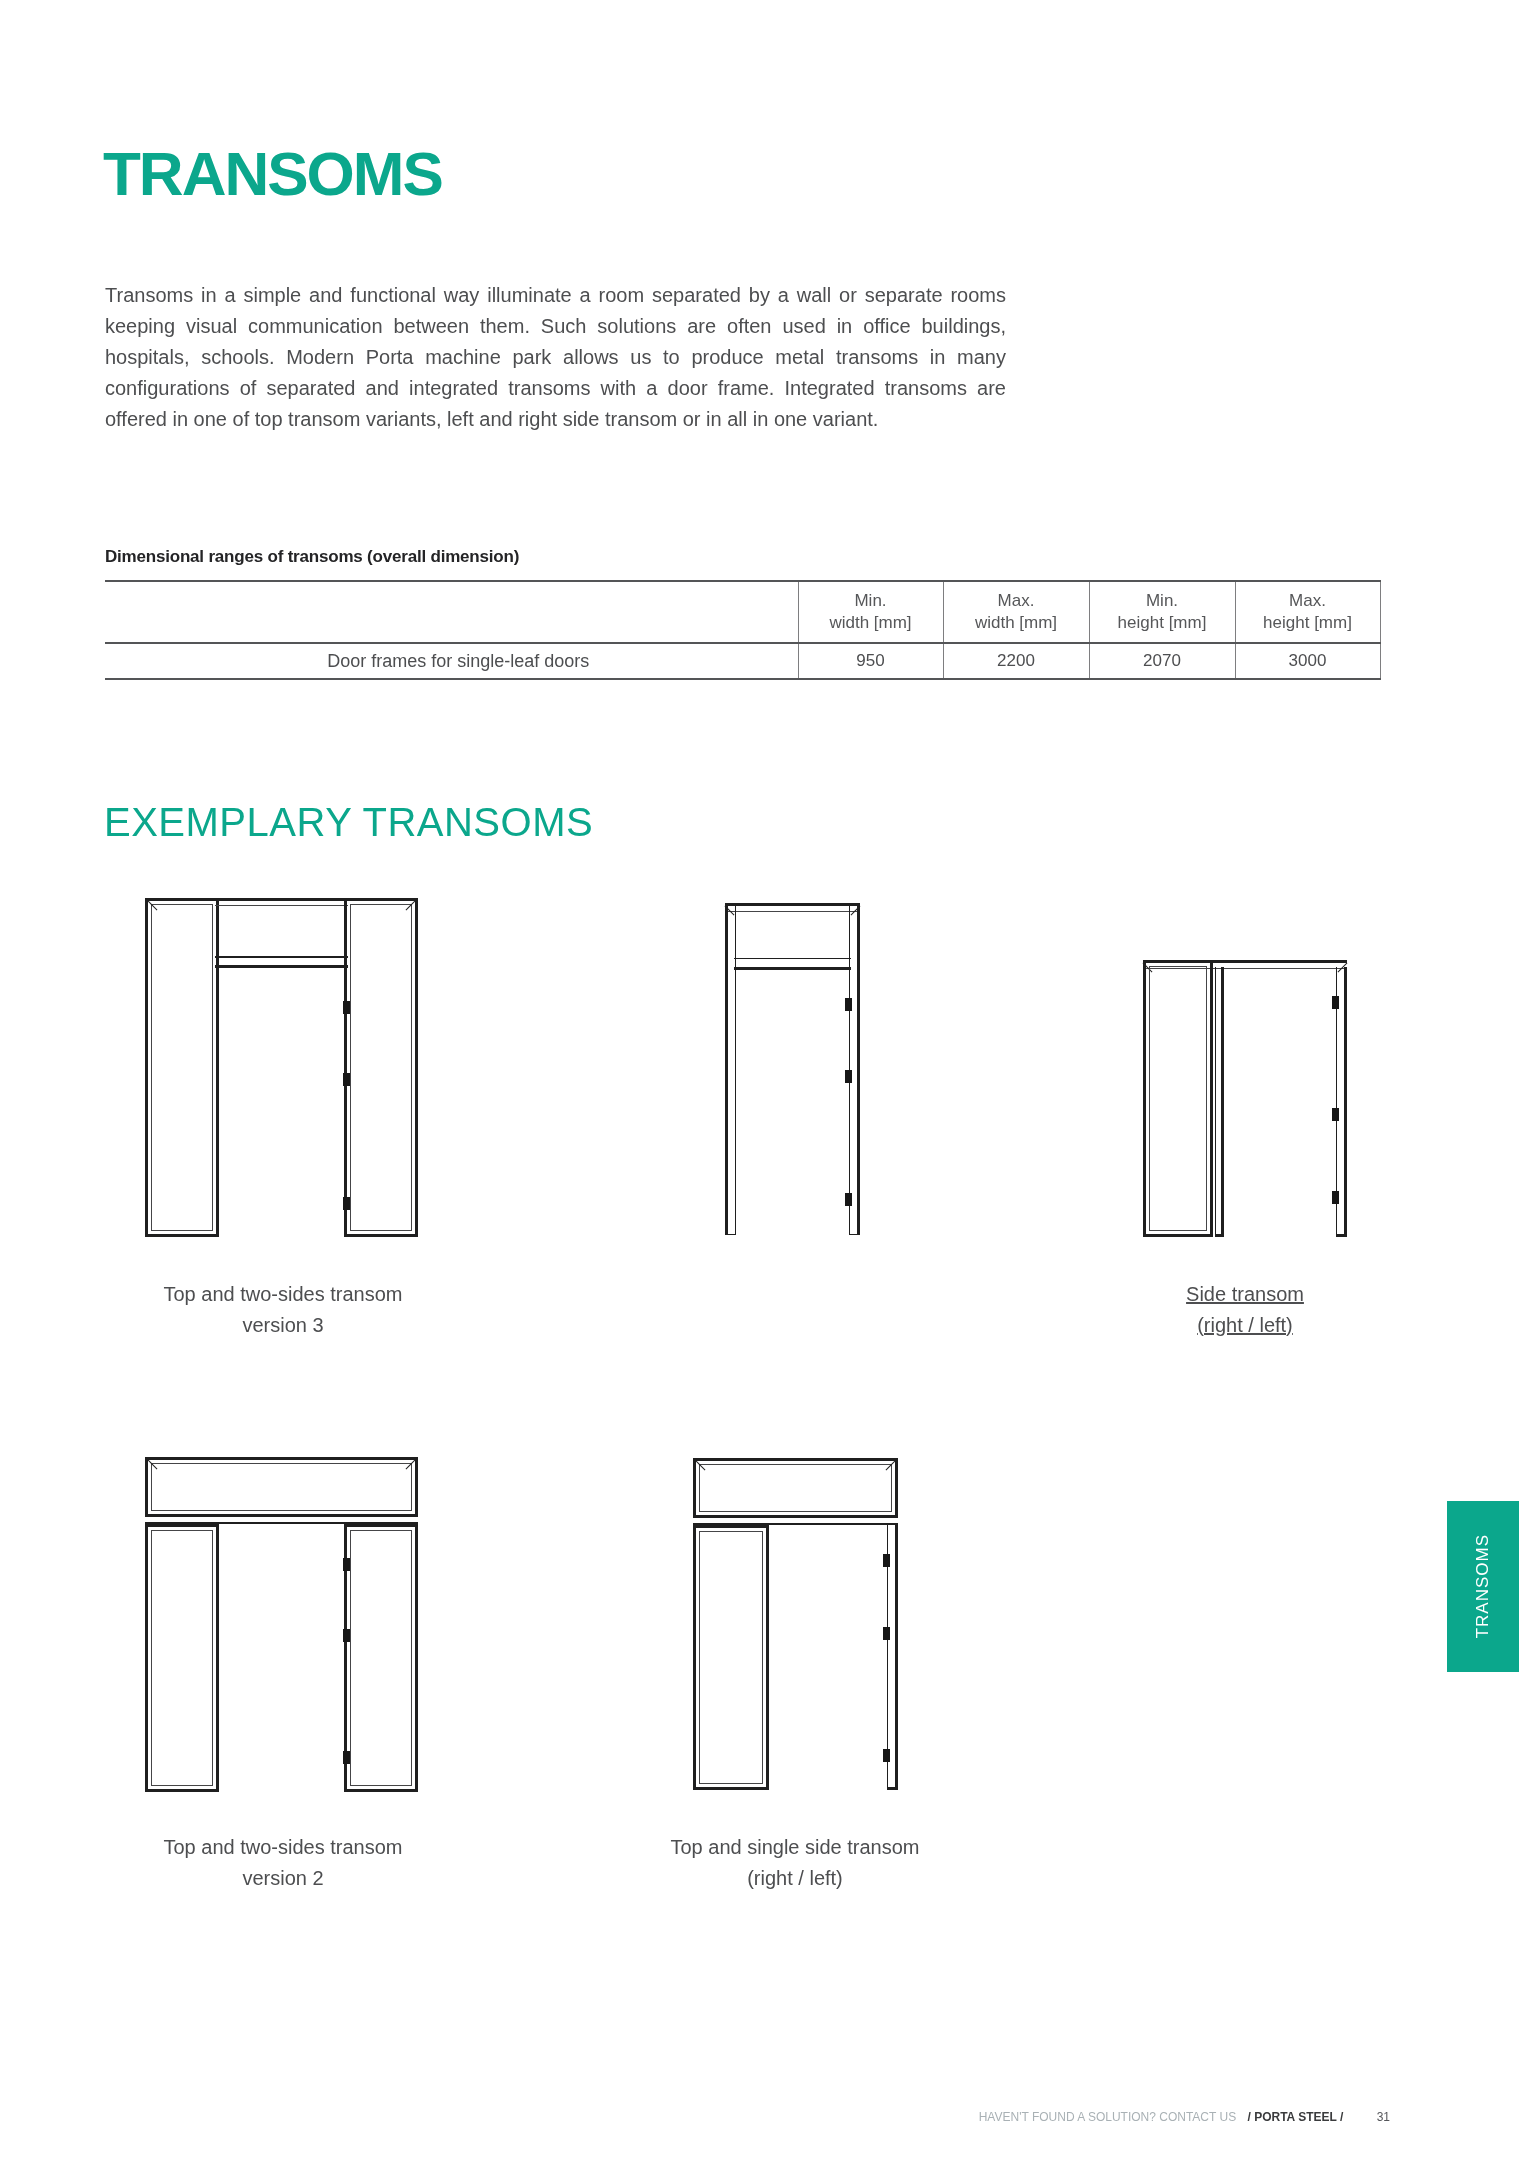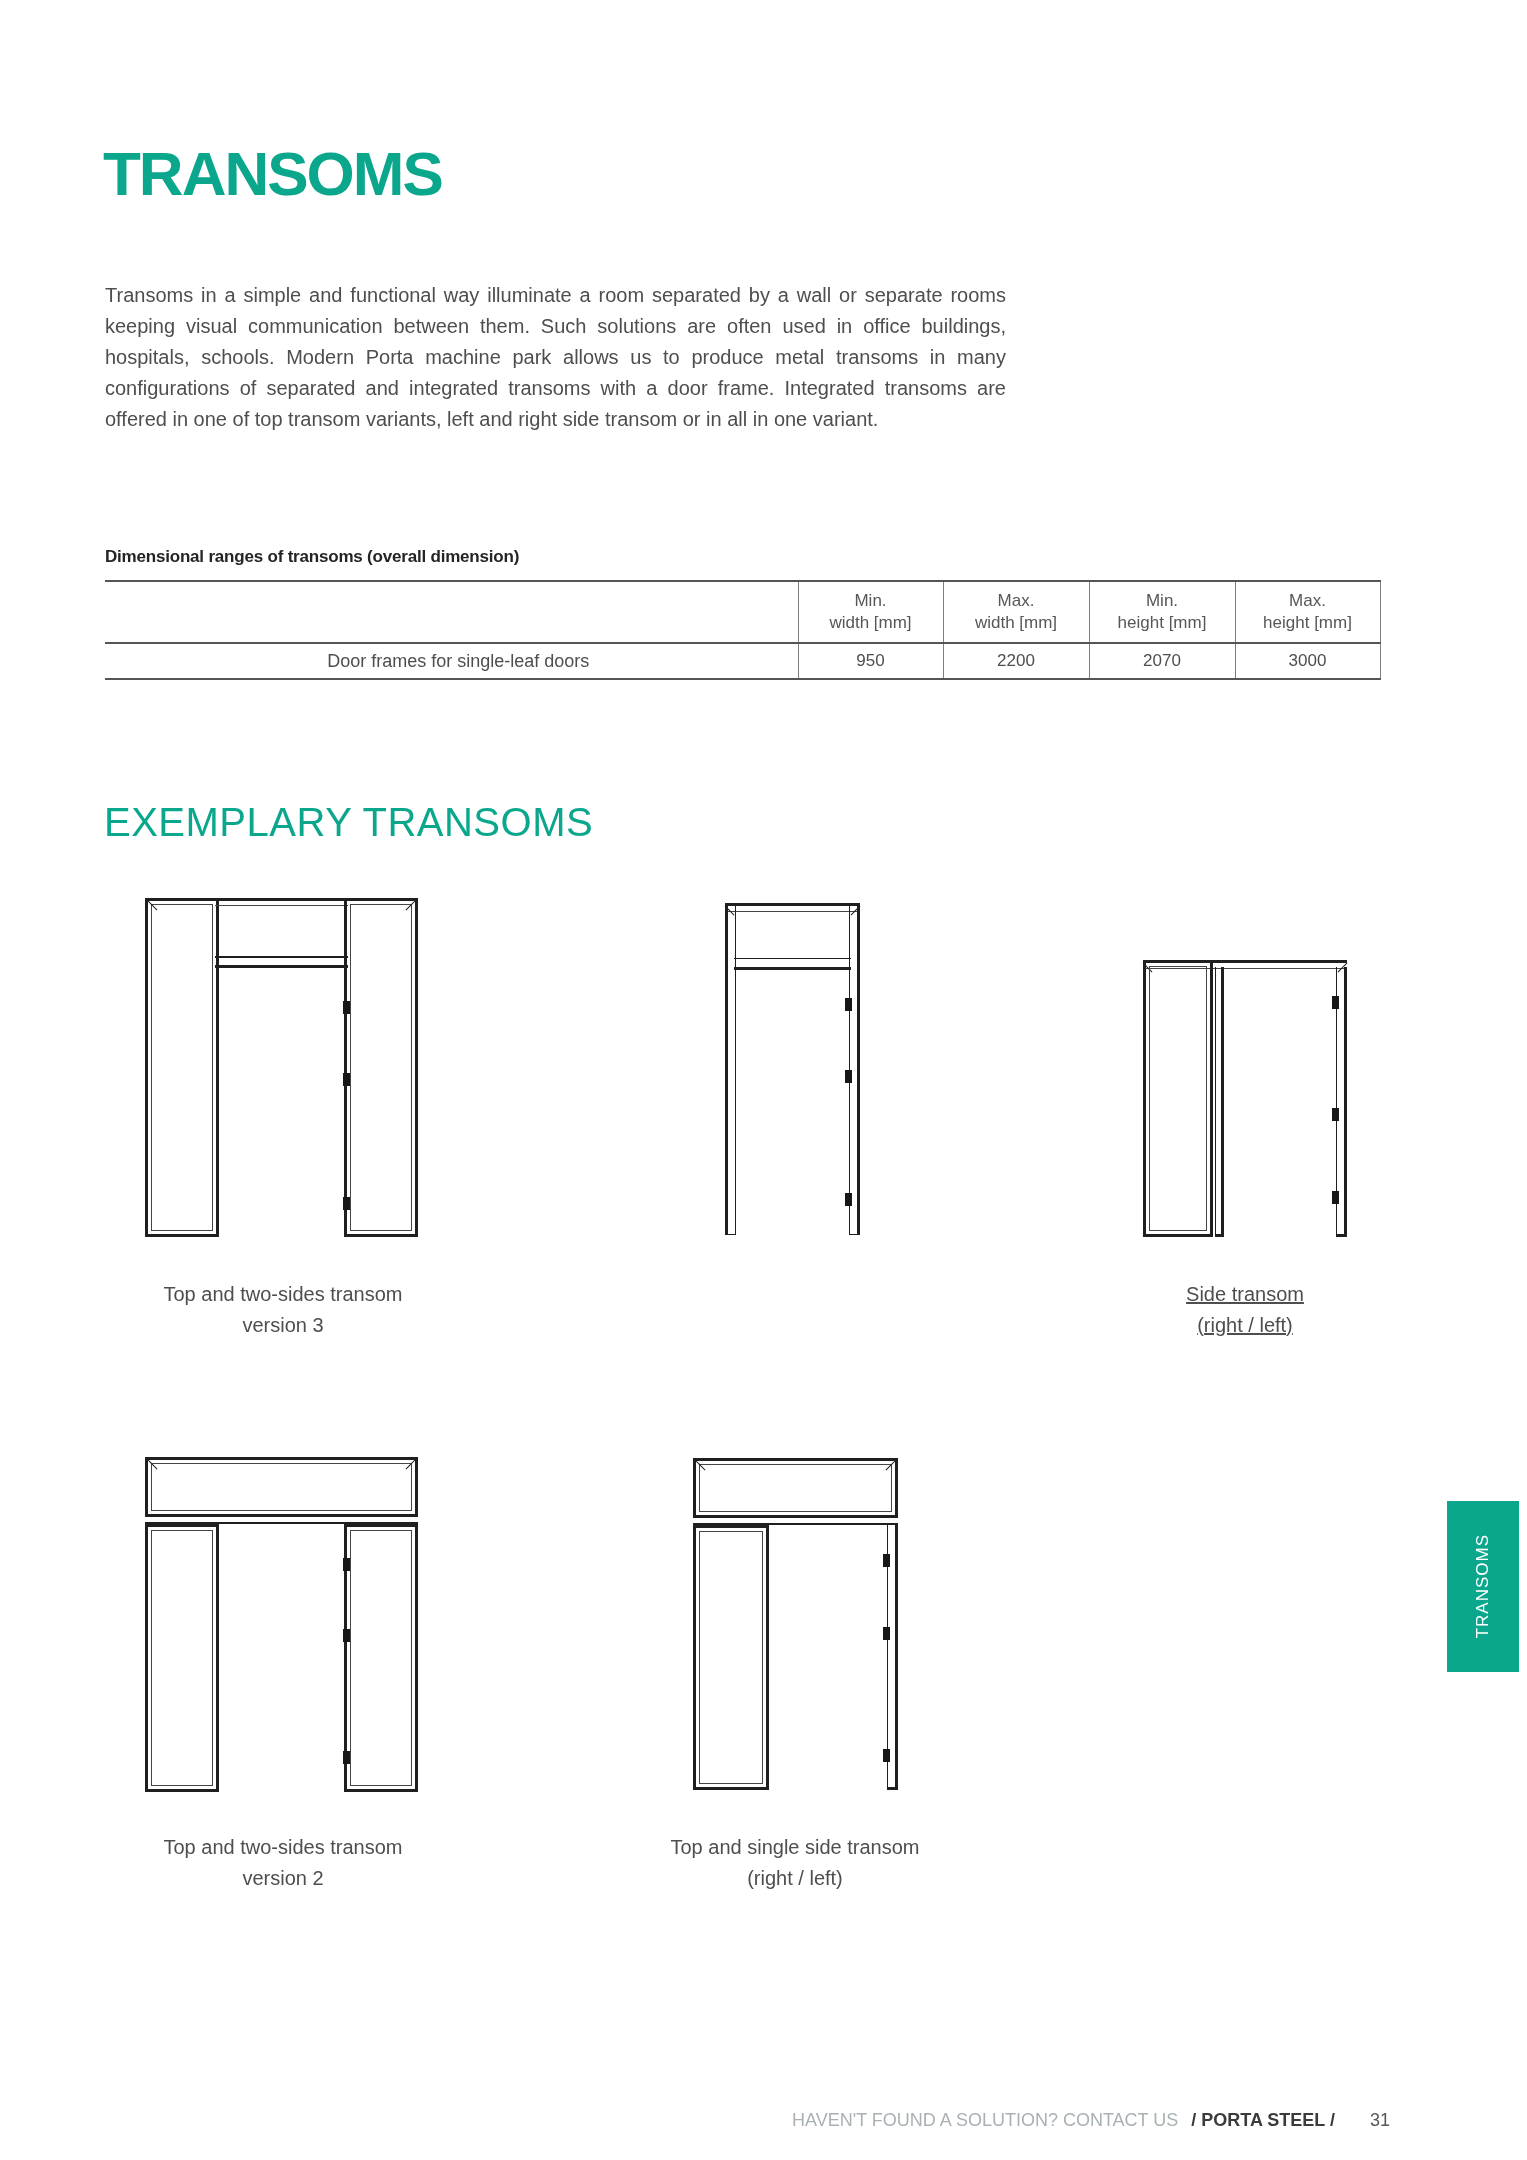"HAVEN'T FOUND A SOLUTION? CONTACT" .footer { font-size: 18px -> 12px }
